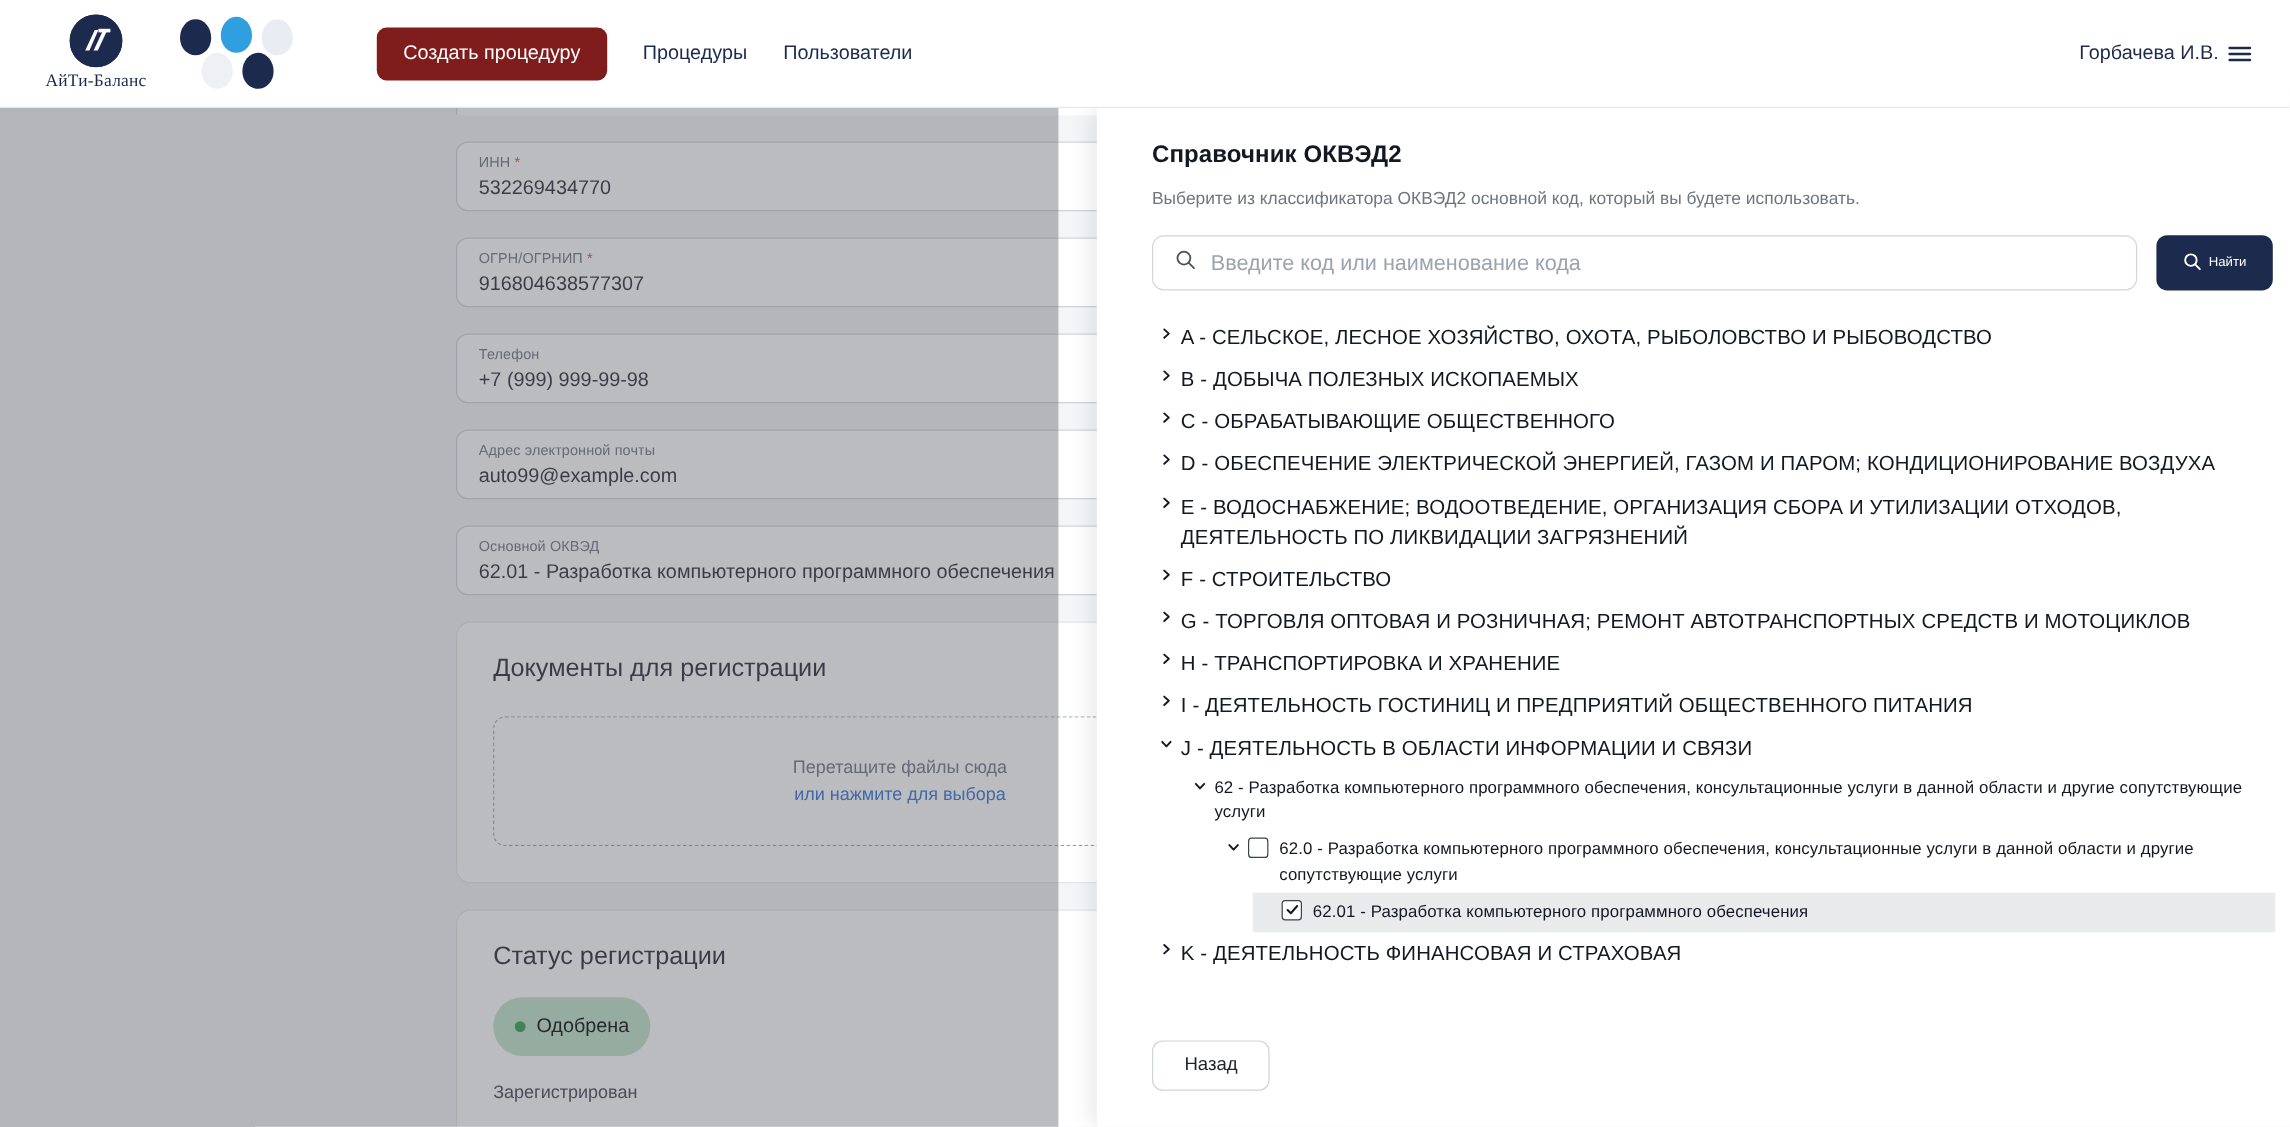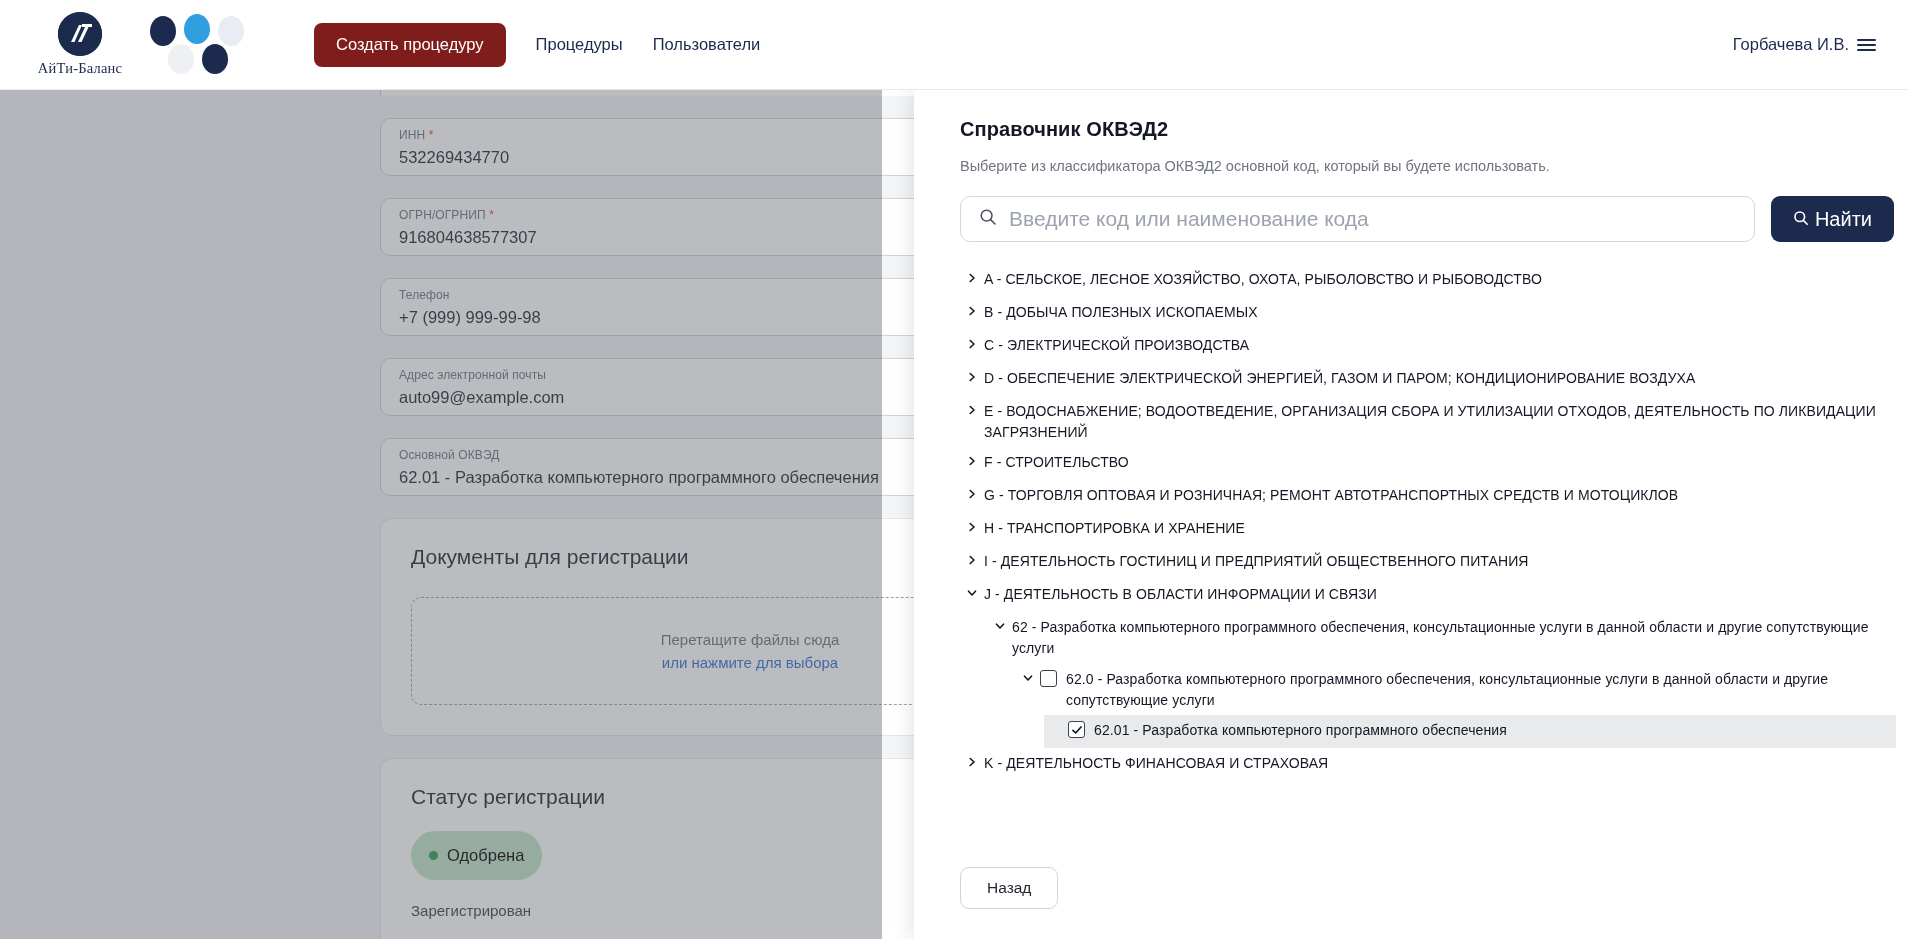"Введите код или наименование кода" .search-input { font-size: 21px -> 18px }
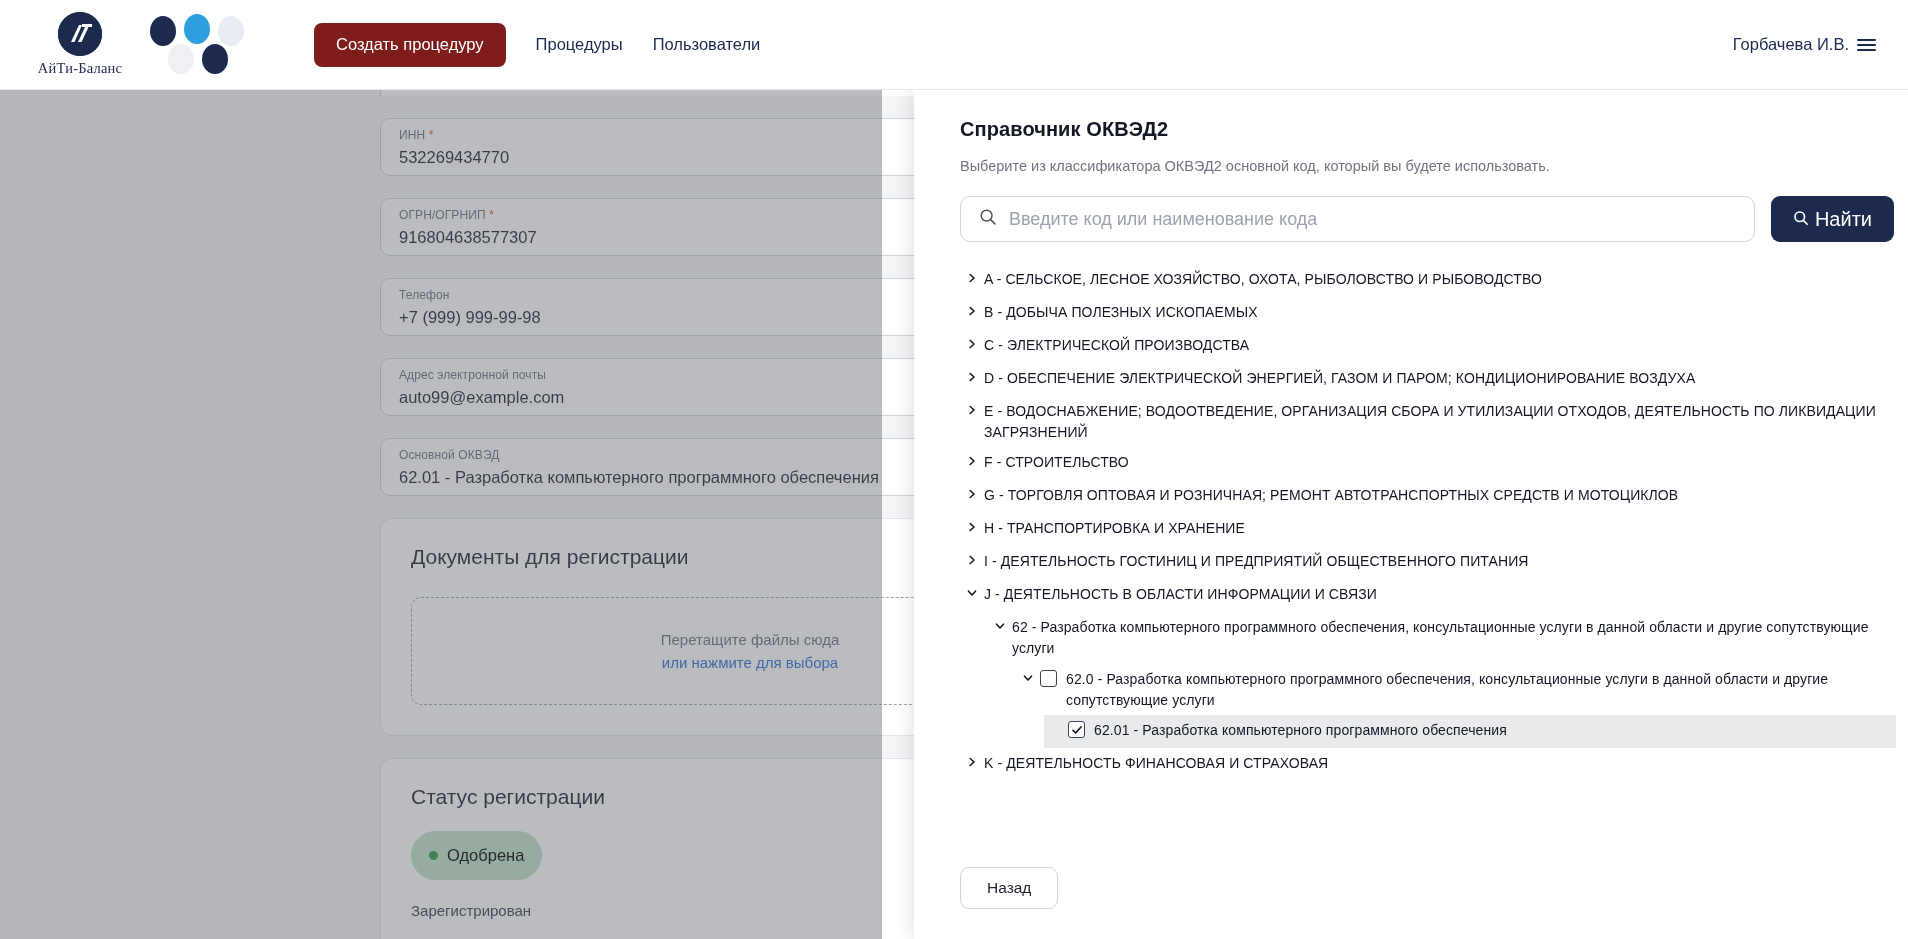"Найти" .btn-find { font-size: 20px -> 11px }
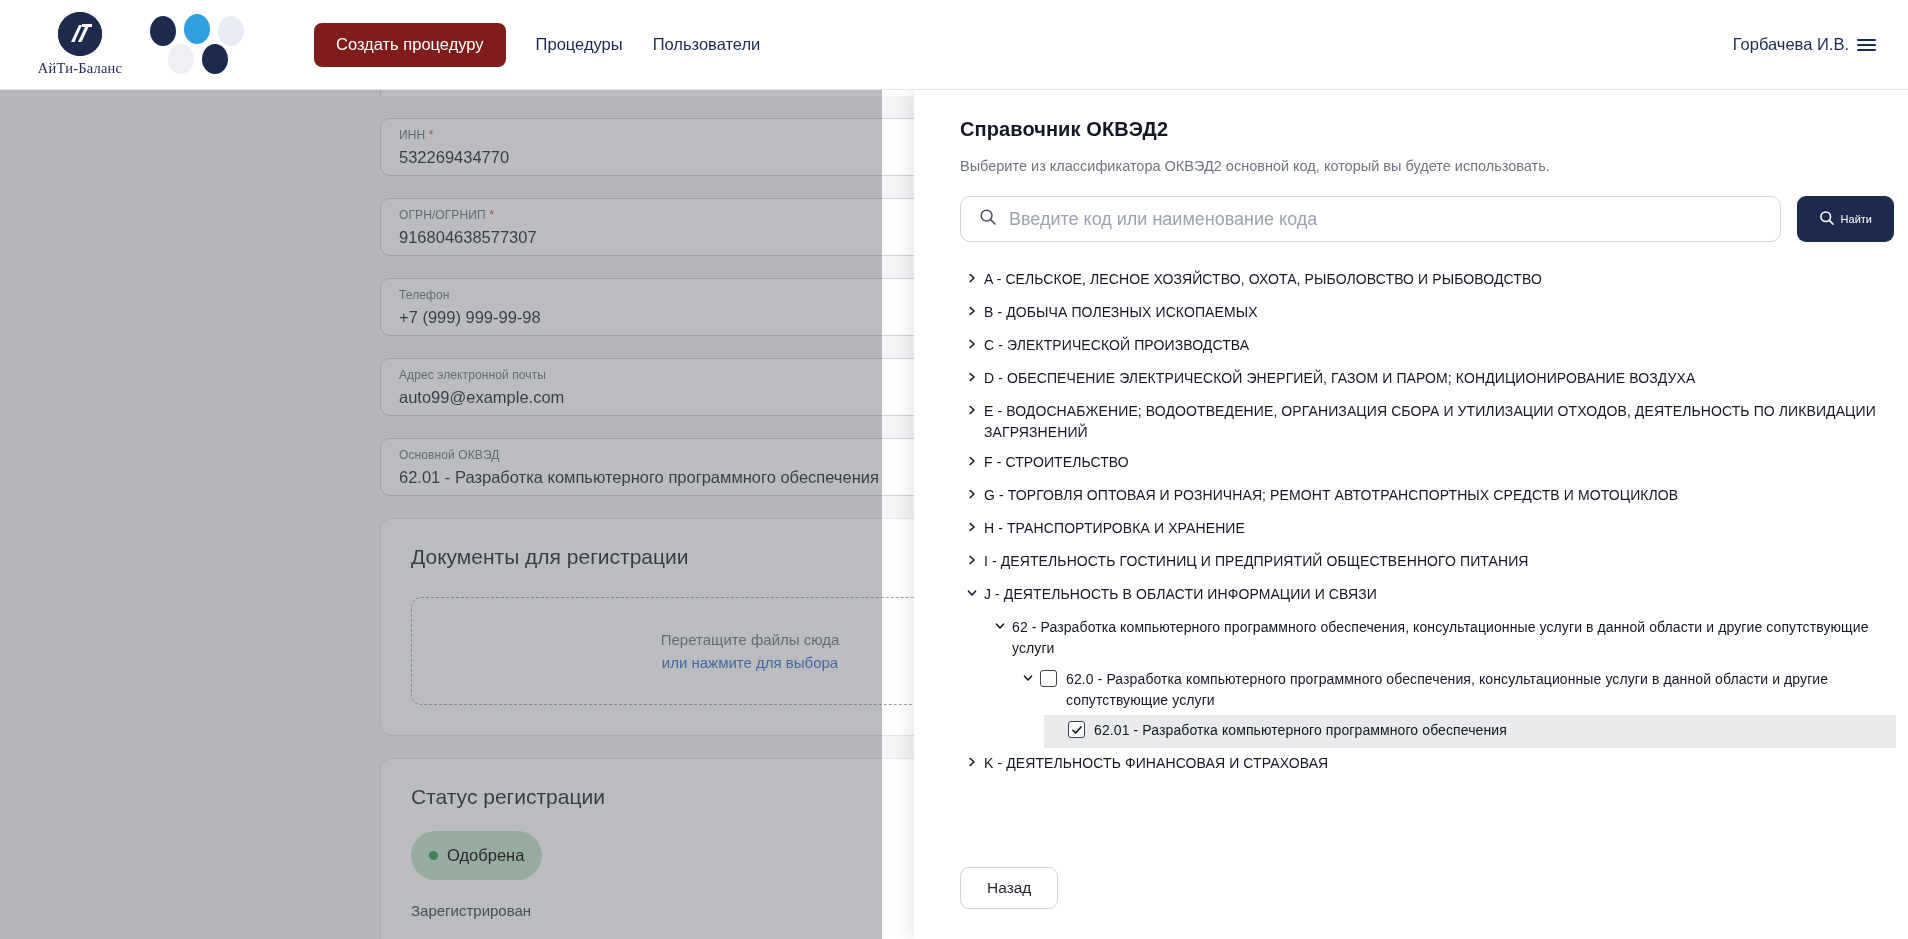"A - СЕЛЬСКОЕ, ЛЕСНОЕ ХОЗЯЙСТВО," .node-label { font-size: 14px -> 17px }
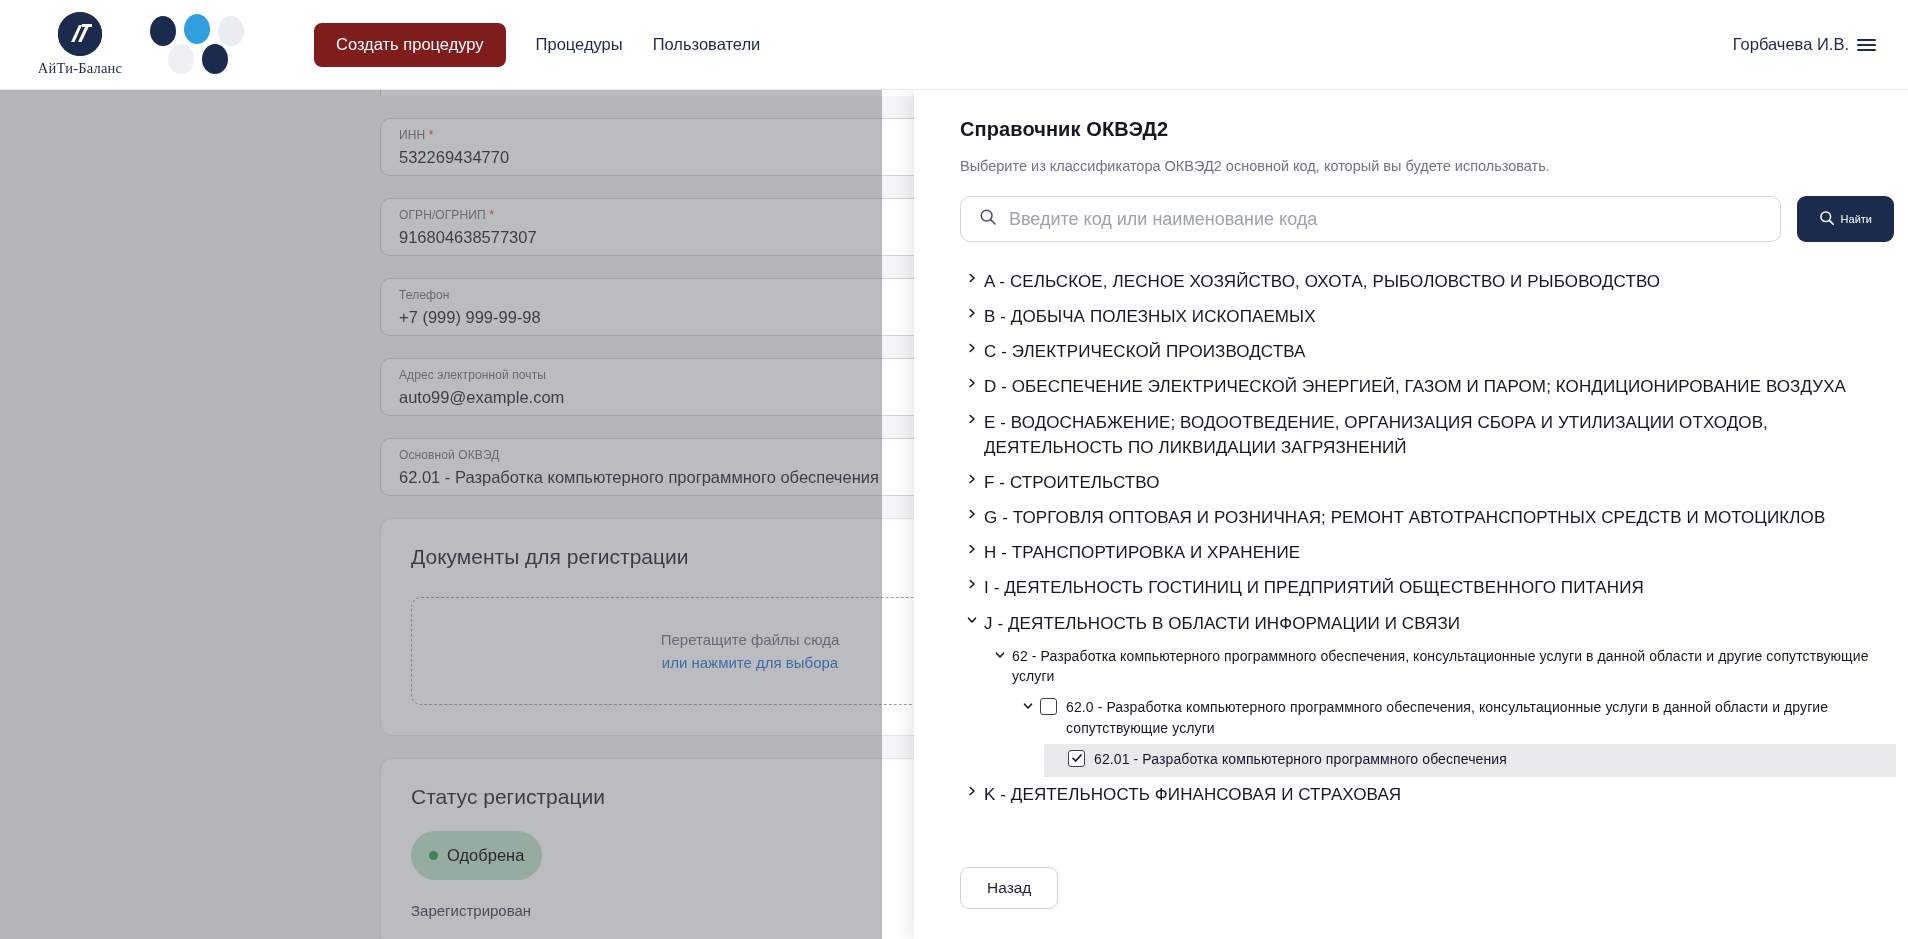"C - ЭЛЕКТРИЧЕСКОЙ ПРОИЗВОДСТВА" span.node-label { text: ЭЛЕКТРИЧЕСКОЙ ПРОИЗВОДСТВА -> ОБРАБАТЫВАЮЩИЕ ОБЩЕСТВЕННОГО }
